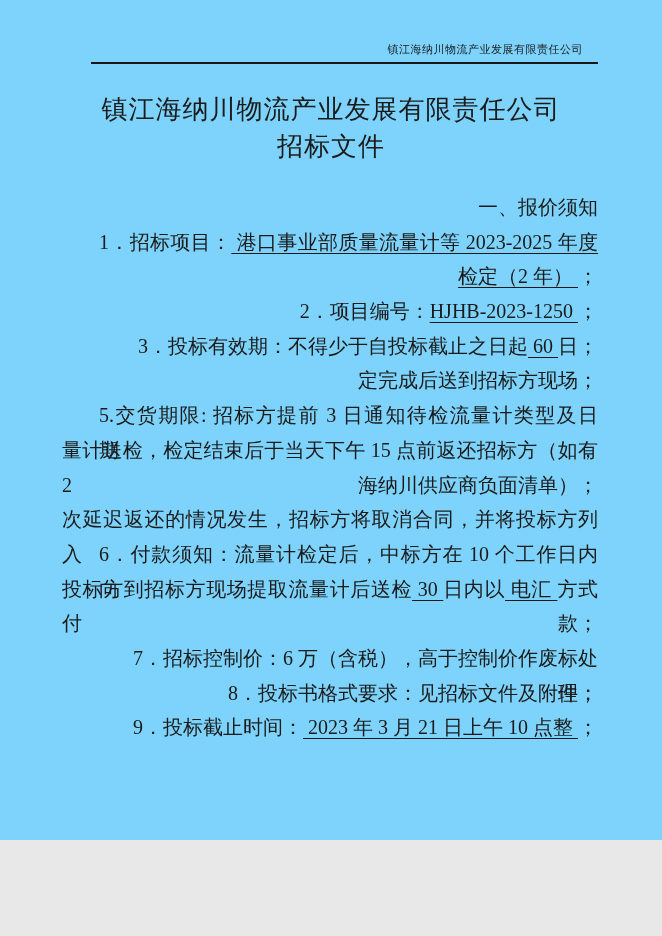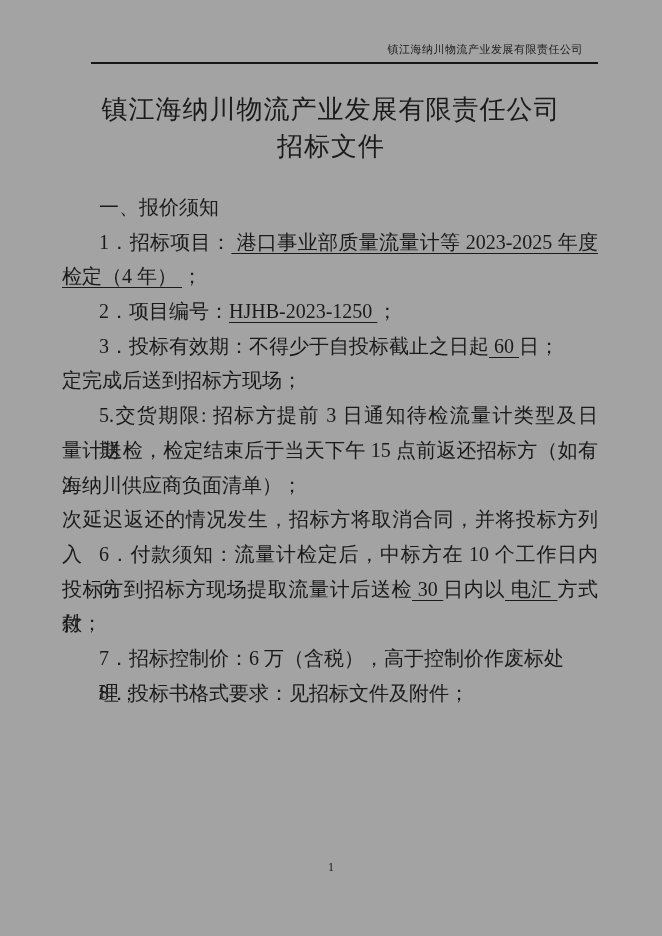"镇江海纳川物流产业发展有限责任公司" .page { background: #a3a3a3 -> #7dd3fc; height: 936px -> 840px }
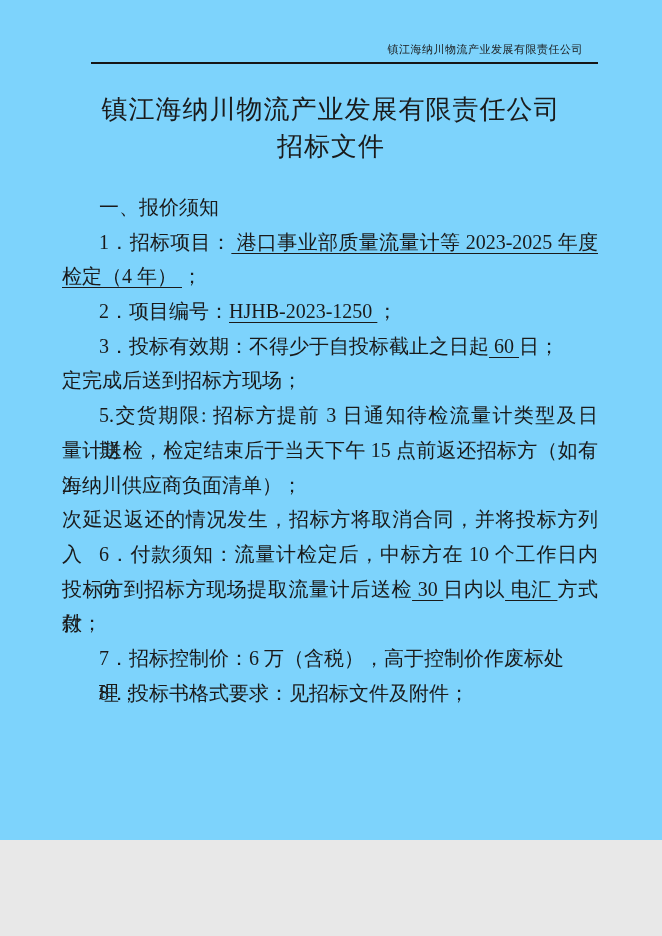"一、报价须知" .ln { text-align: left -> right }
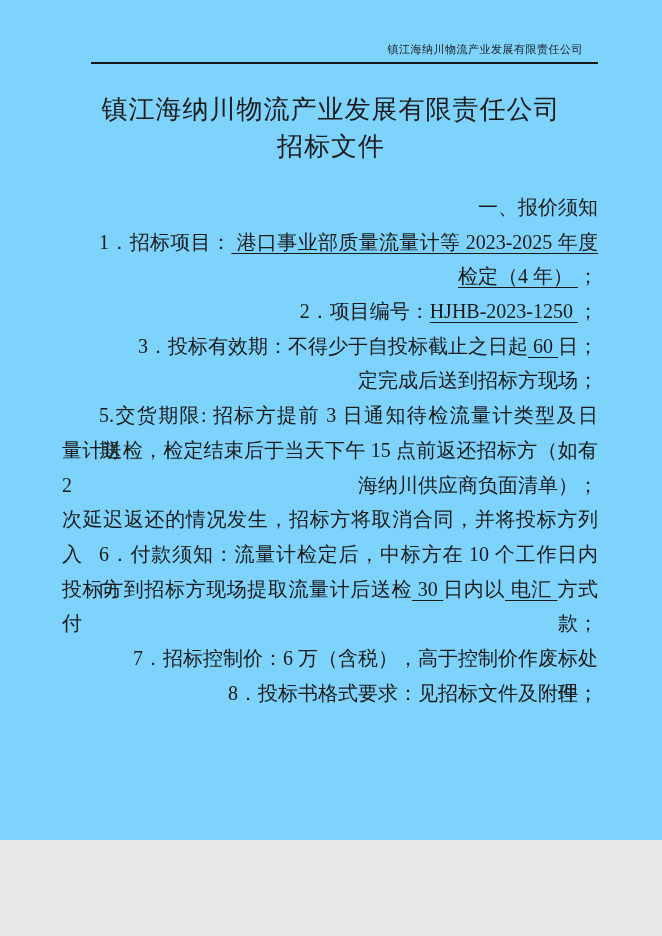"检定（4 年）" span.u { text: 4 -> 2 }
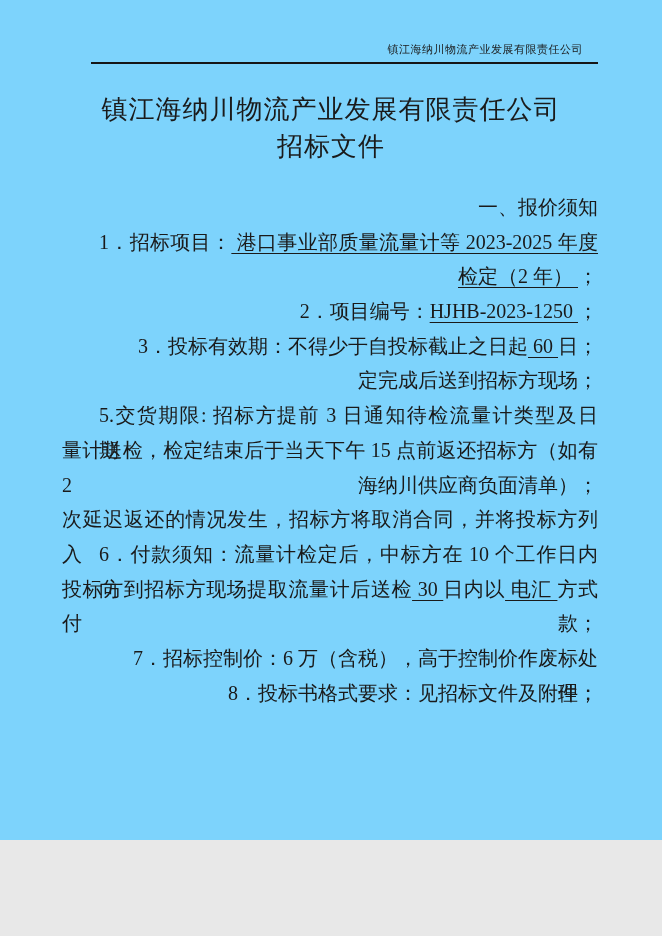"9．投标截止时间： 2023 年 3 月" div.ln { html: none -> <div><span>9．投标截止时间：</span><span> 2023 年 3 月 21 日上午 10 点整 </span><span>；</span></div> }
